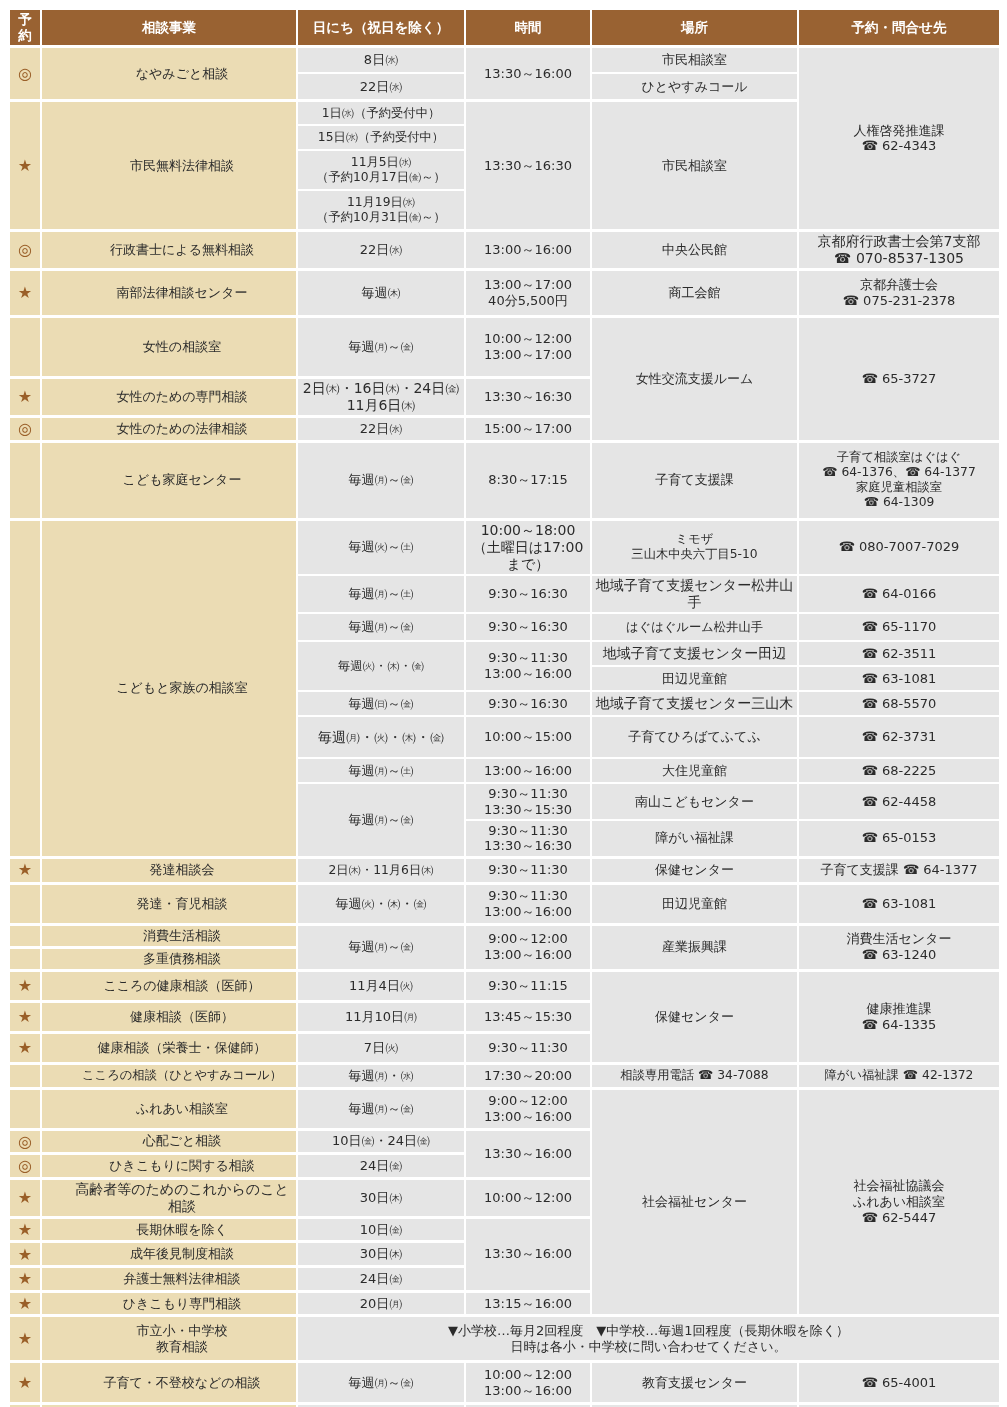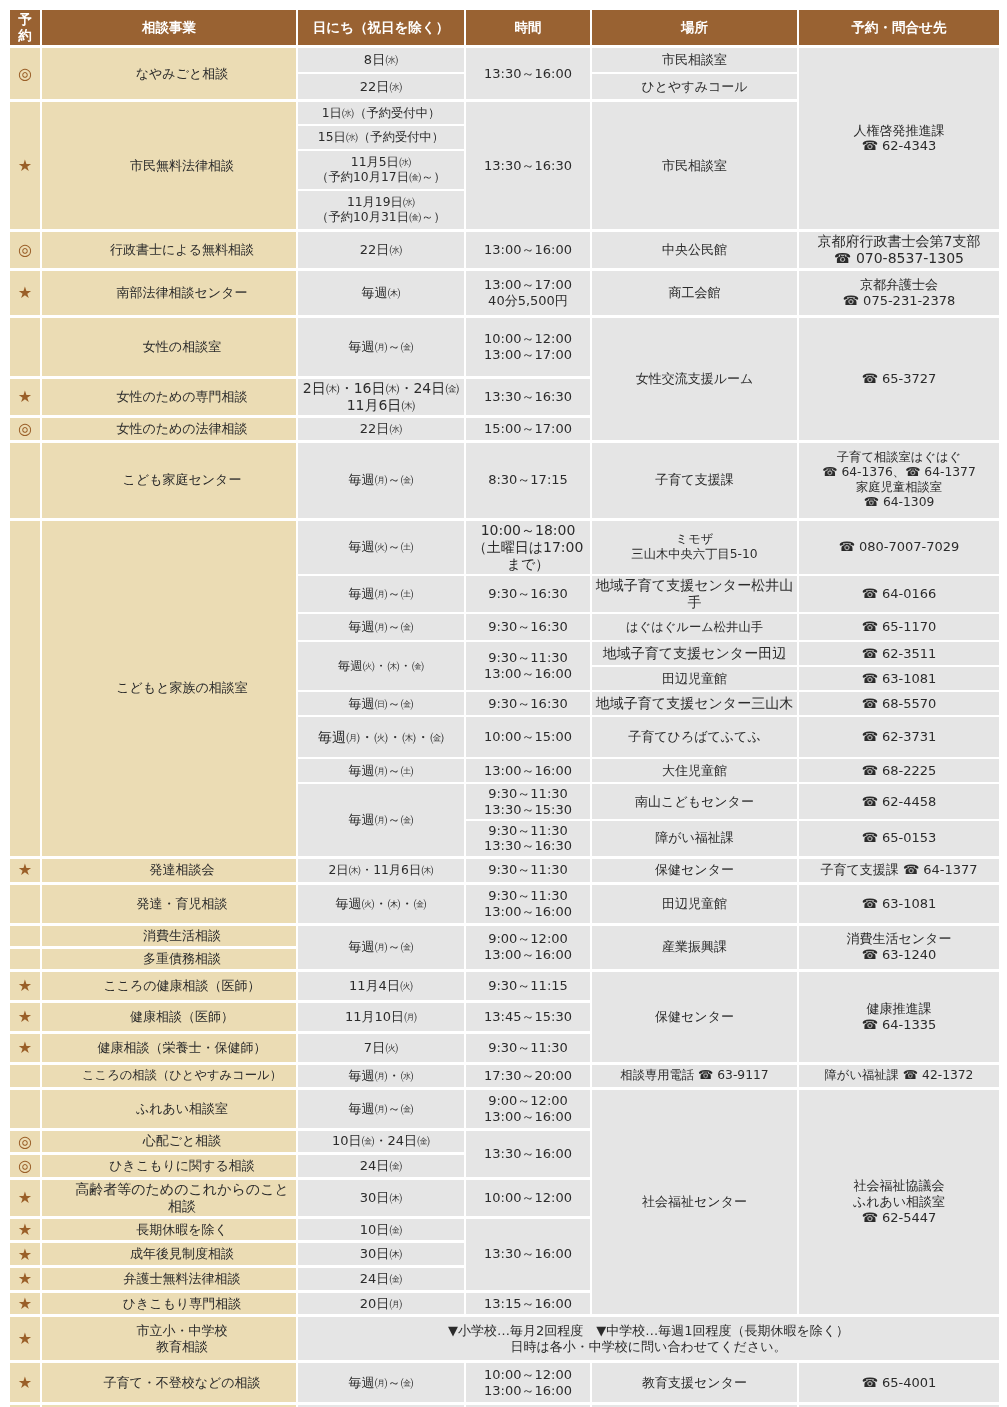"相談専用電話 ☎ 63-9117" td.dt { text: 63-9117 -> 34-7088 }
